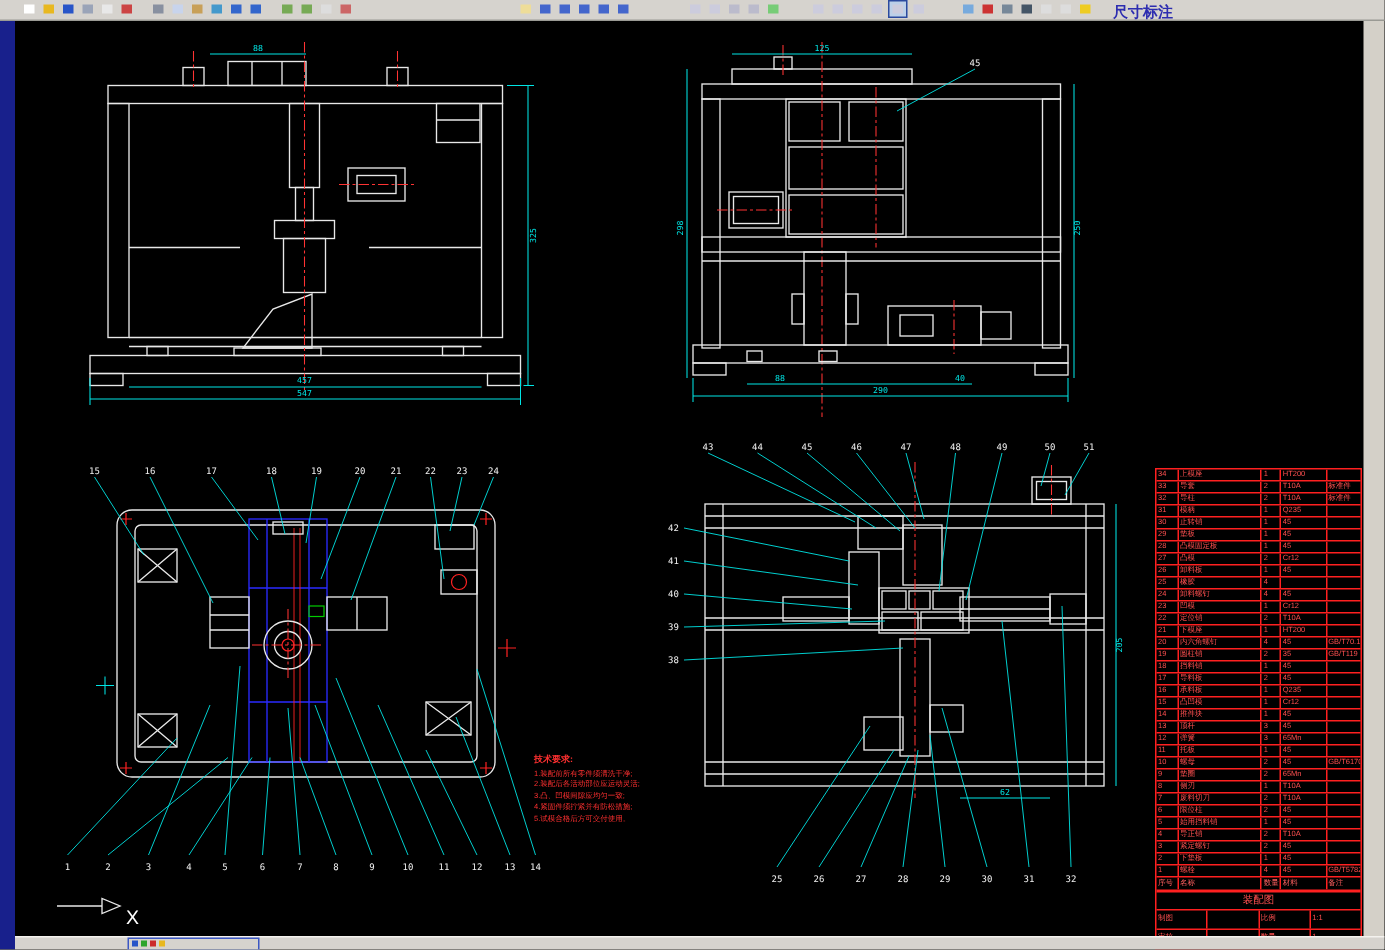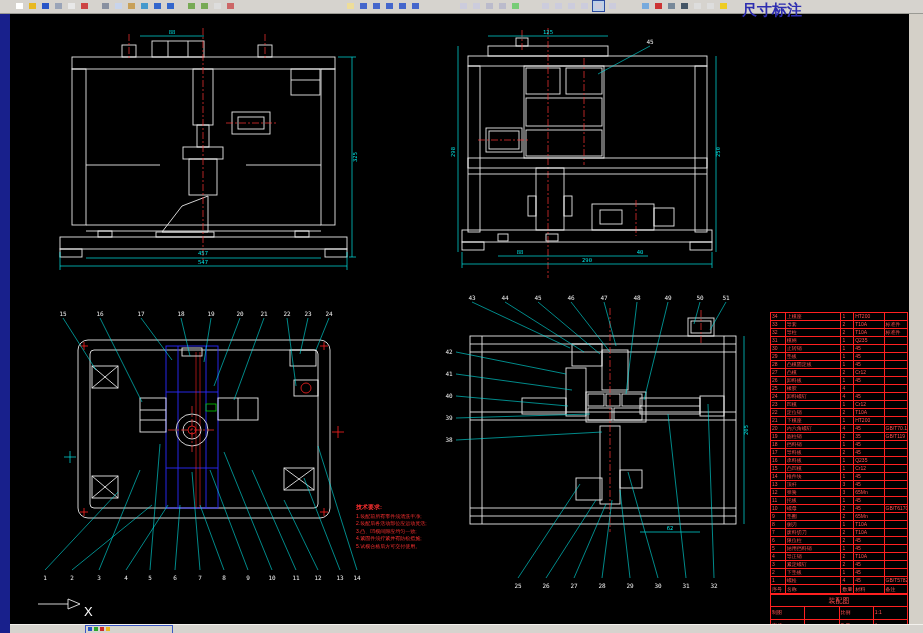"尺寸标注" .tb-label { font-size: 15px -> 10px }
